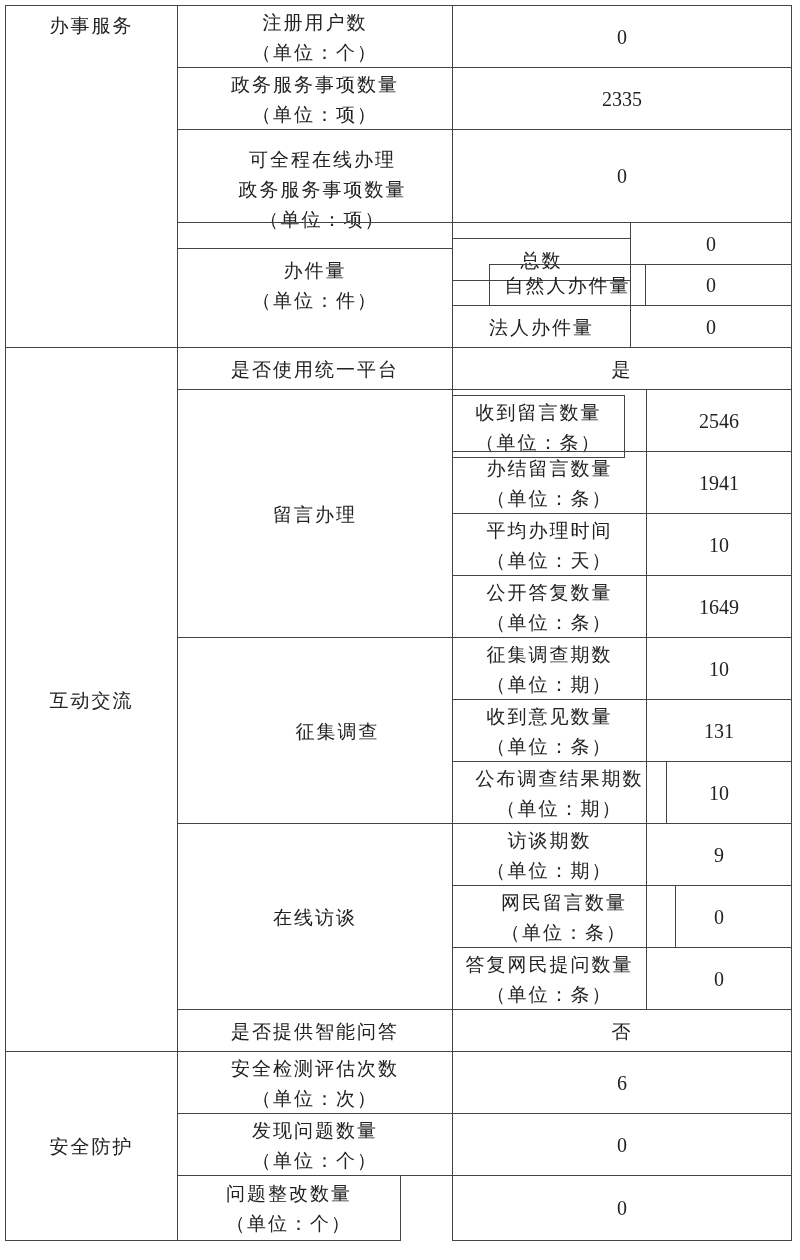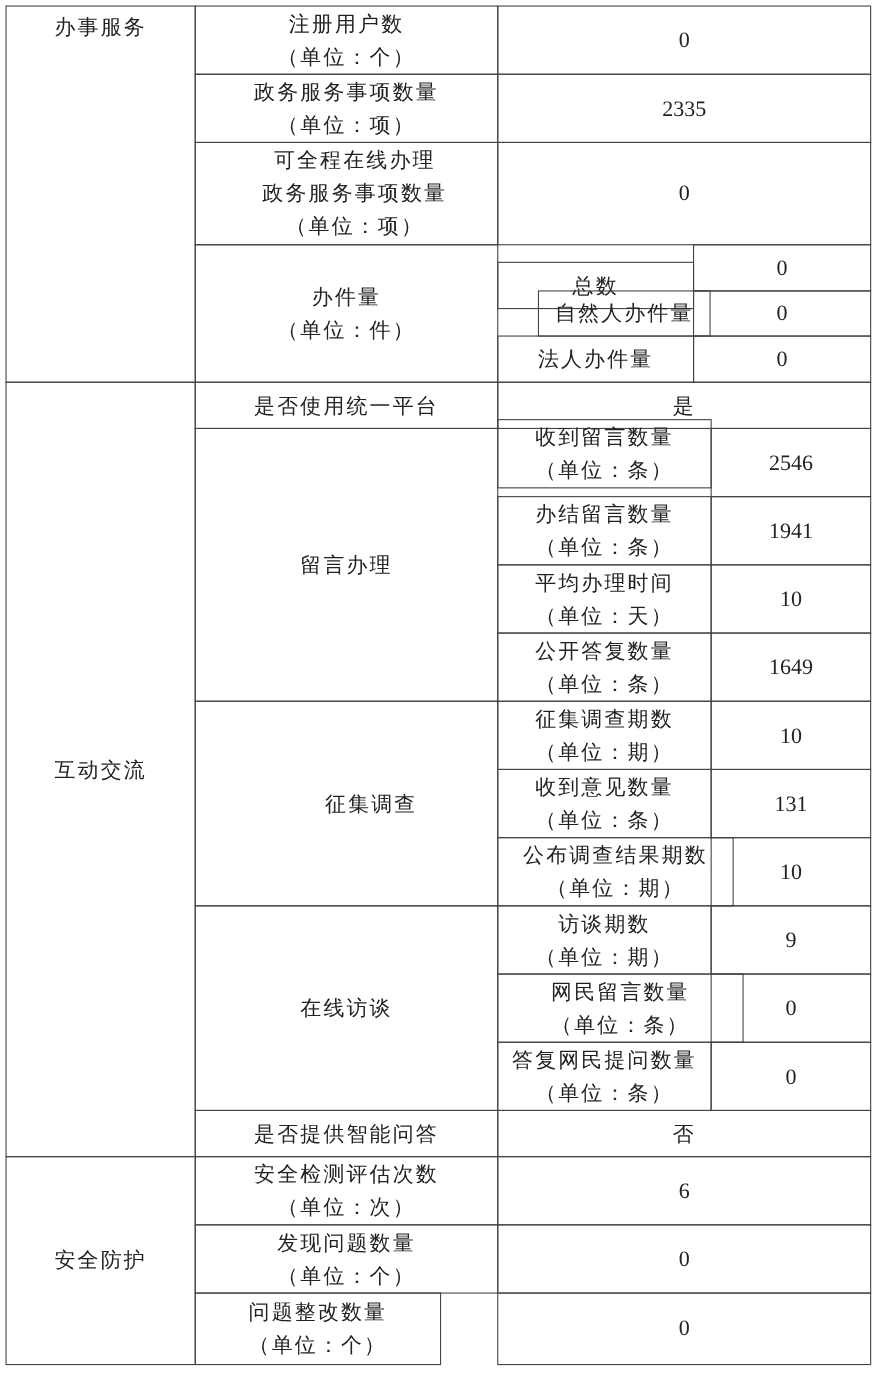"可全程在线办理" div.cell { height: 94px -> 120px }
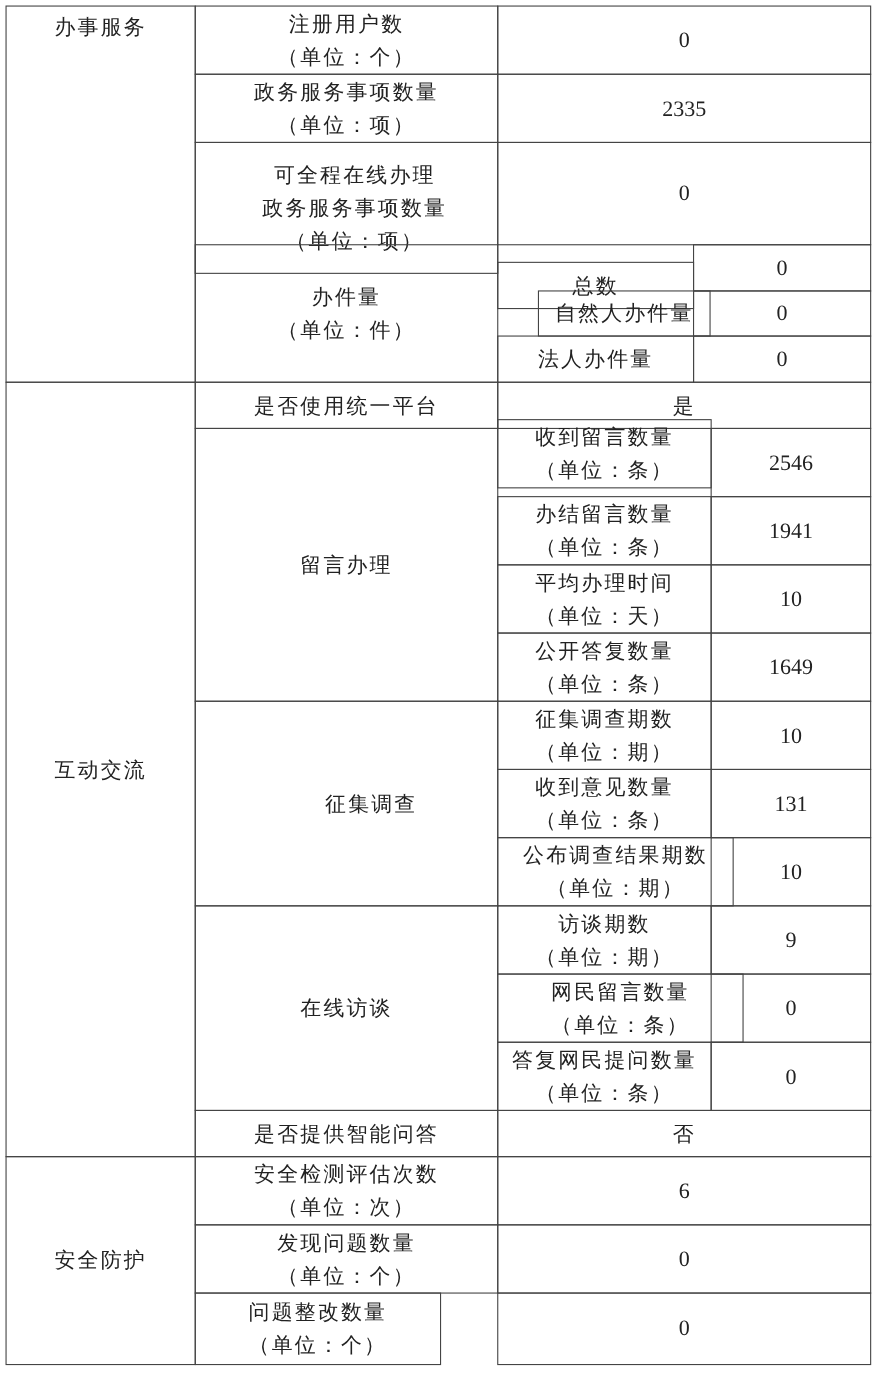"收到留言数量" div.cell { top: 382px -> 396px; width: 195px -> 173px }
